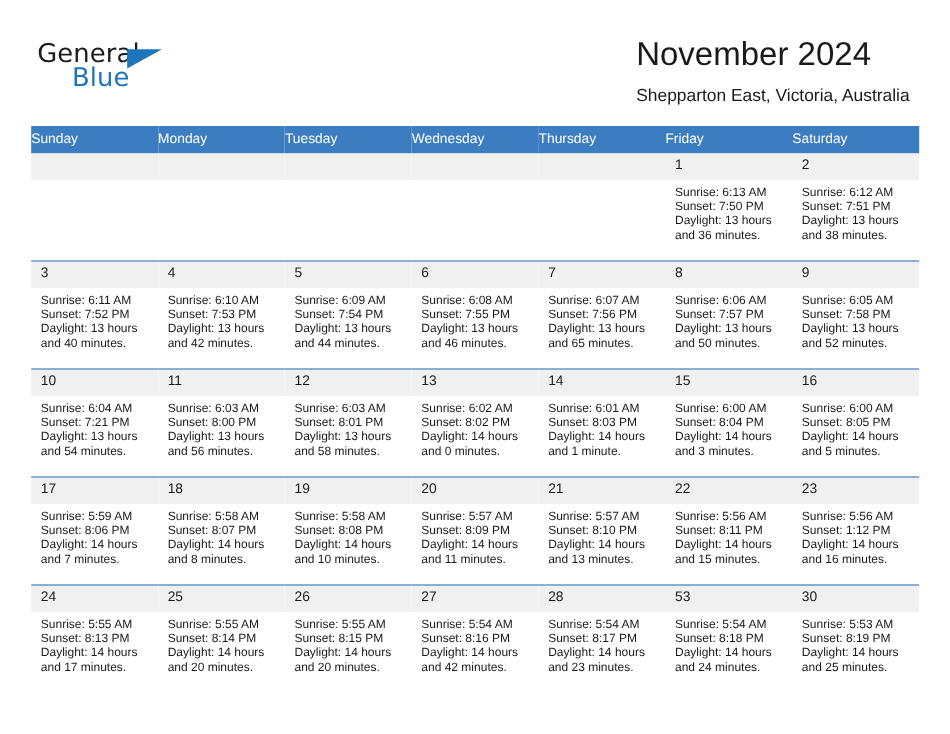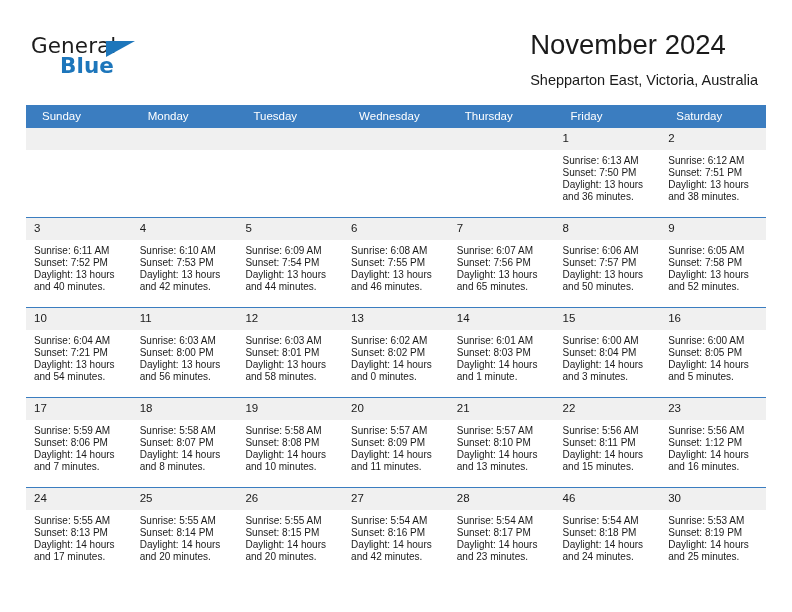"Blue" .brand-blue { font-weight: 700 -> 400 }
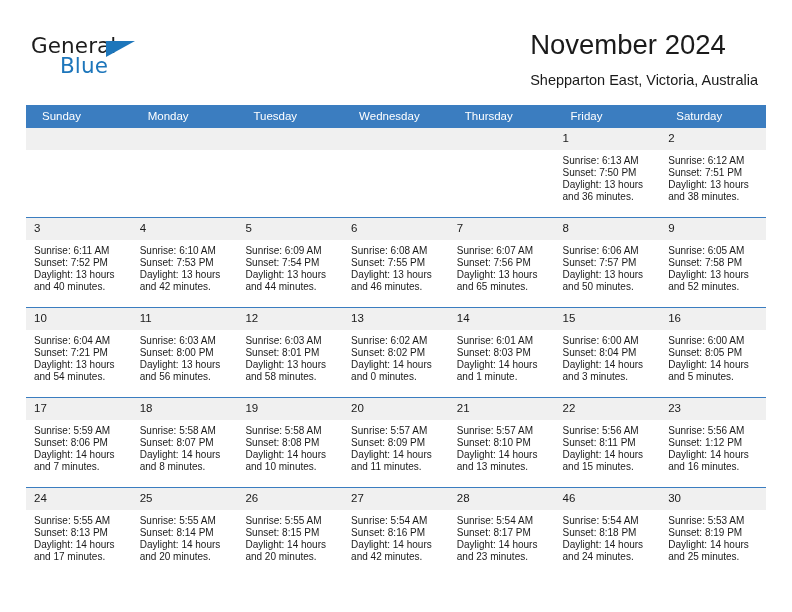"Sunday" .calendar th { padding: 5px 0 5px 16px -> 5px 0 5px 0 }
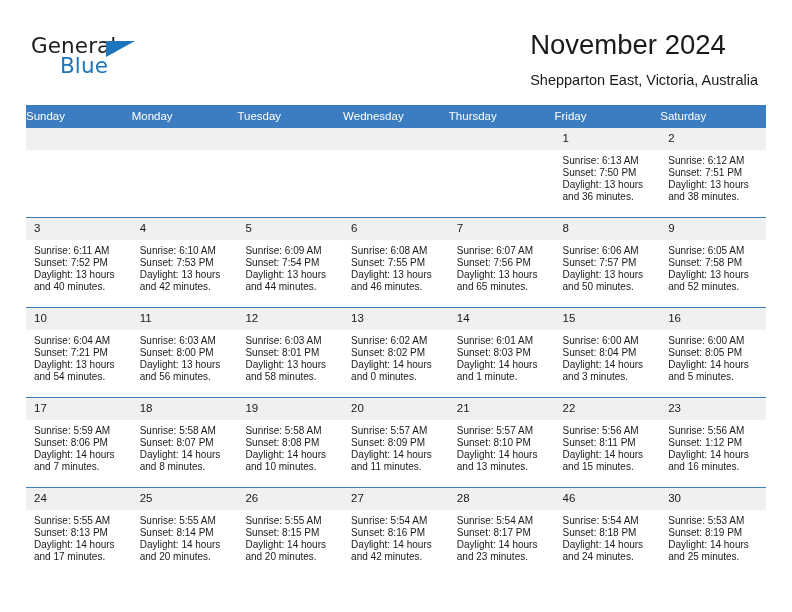"46" div.daynum { text: 46 -> 53 }
